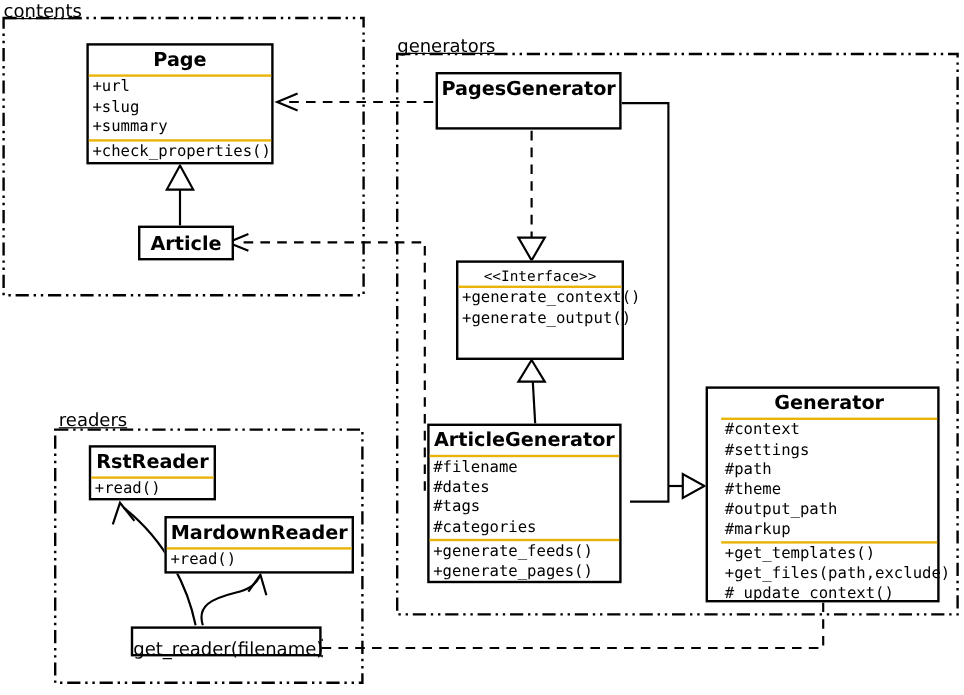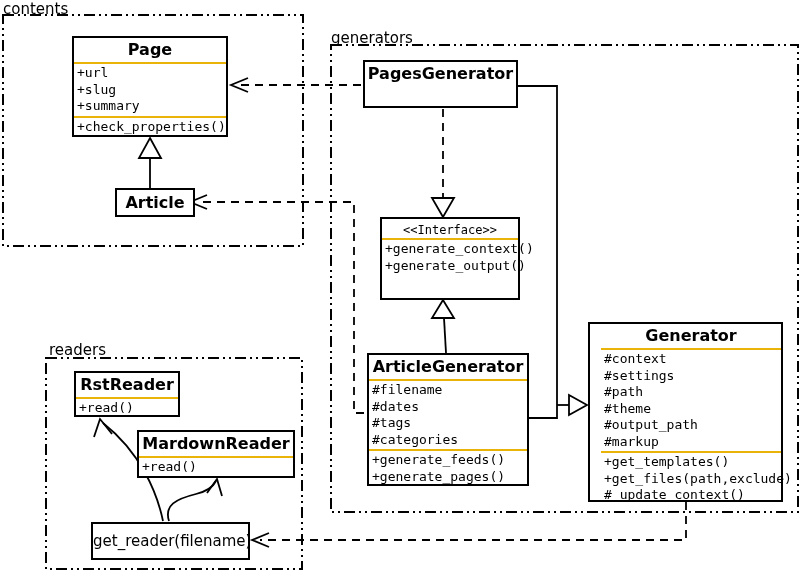"contents" .pkg-label { text-decoration: none -> underline }
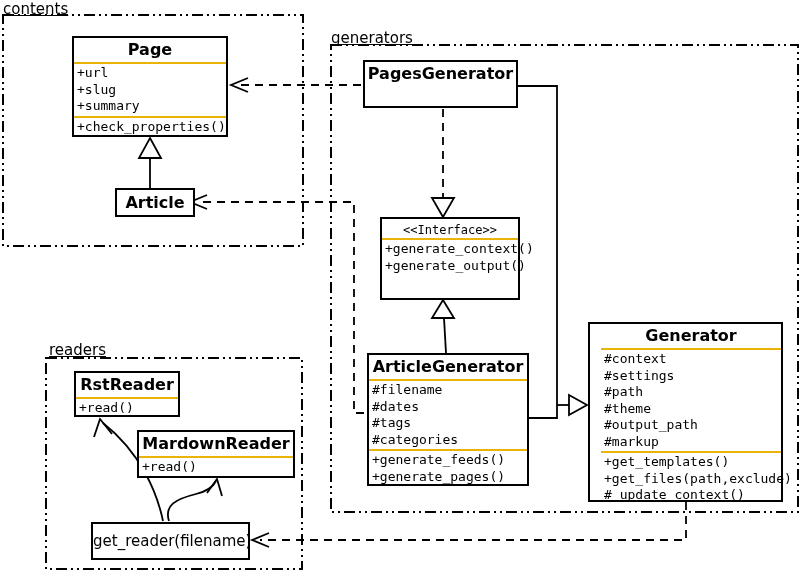"ArticleGenerator" div.cls { left: 367px -> 356px }
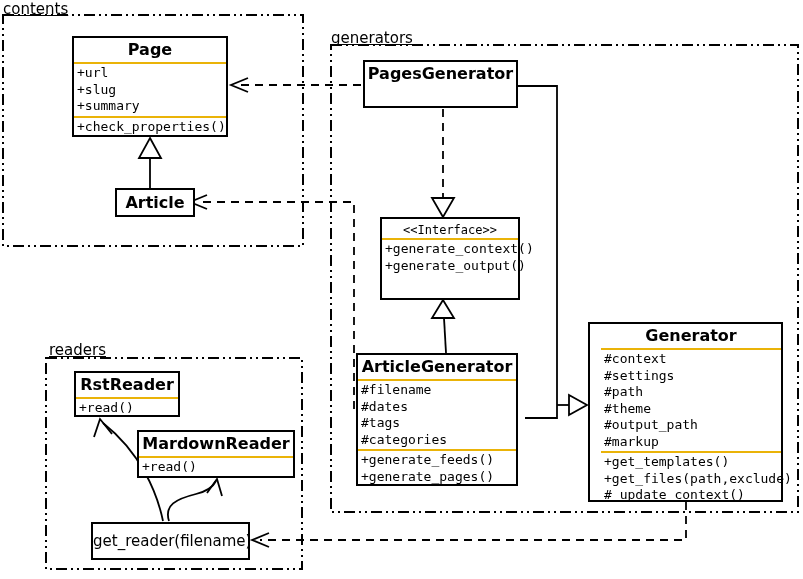"get_reader(filename)" div.cls { height: 38px -> 25px; left: 91px -> 109px }
